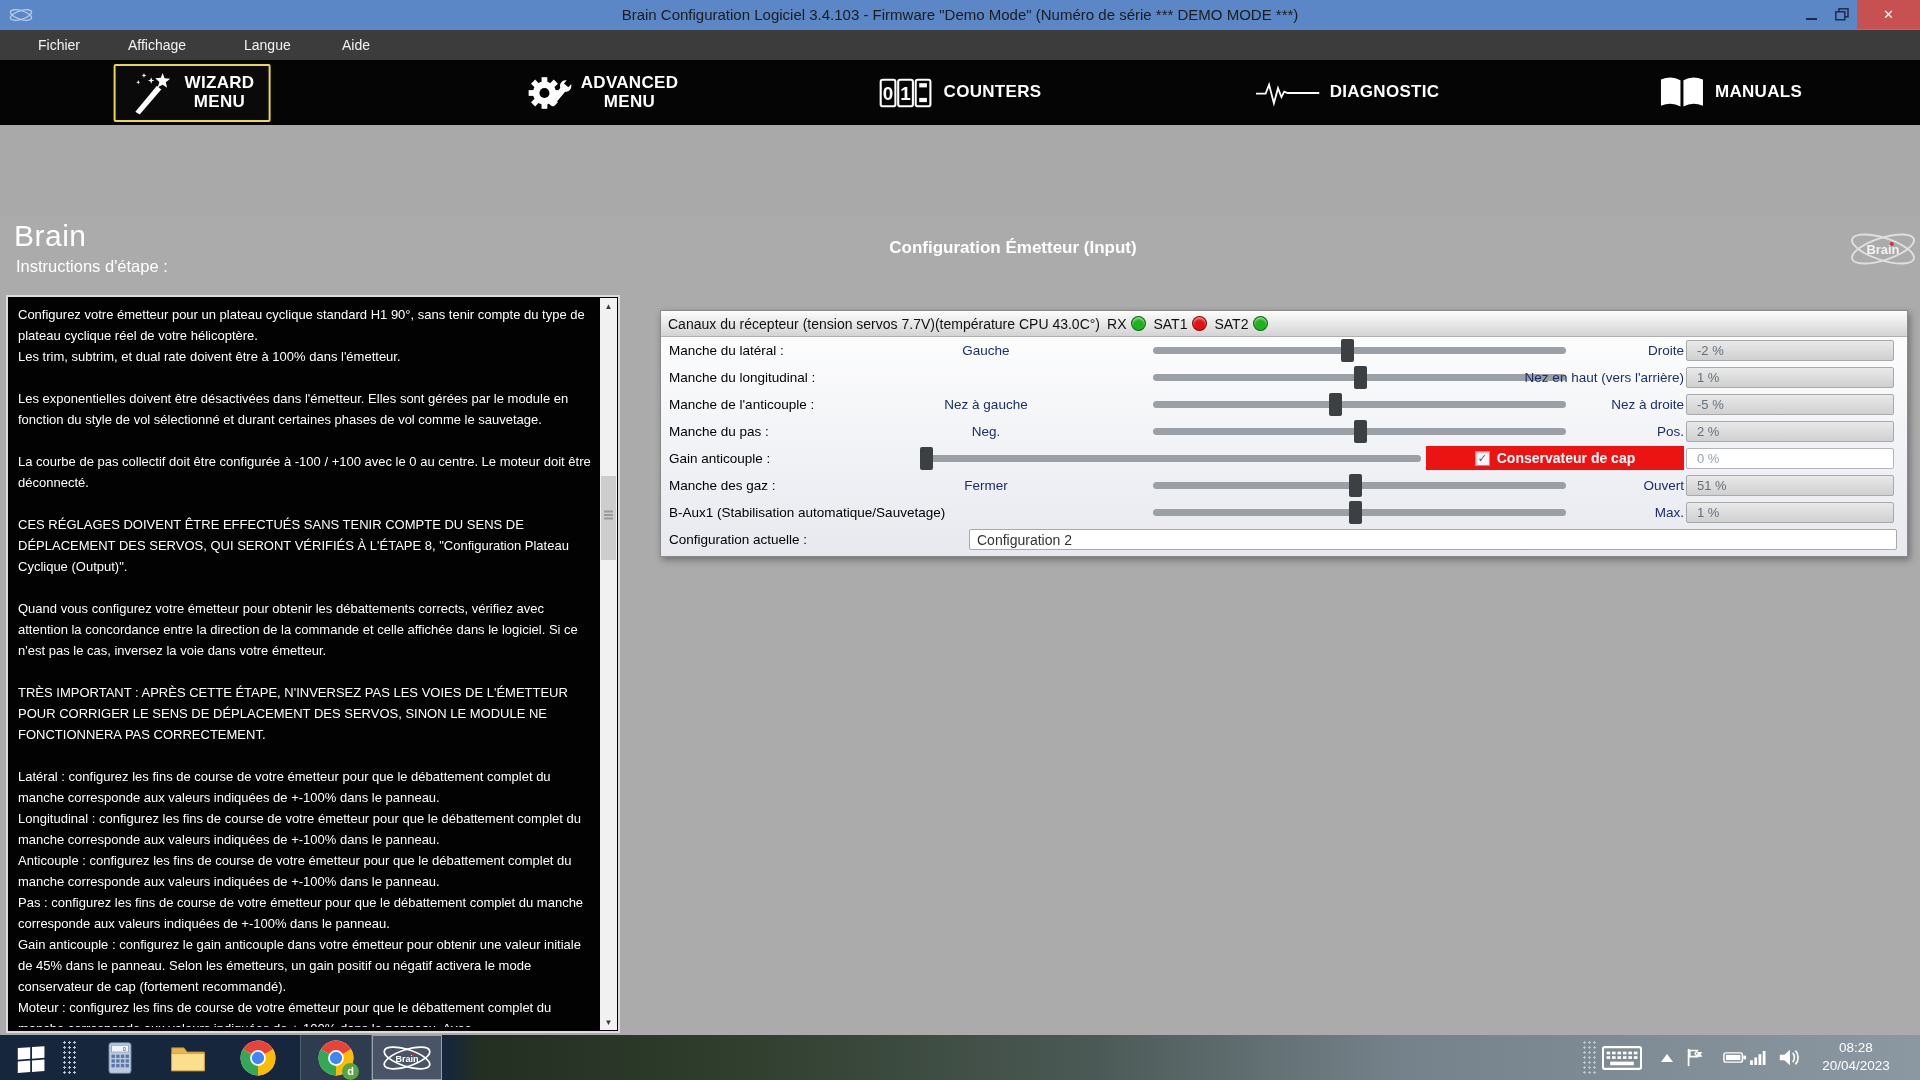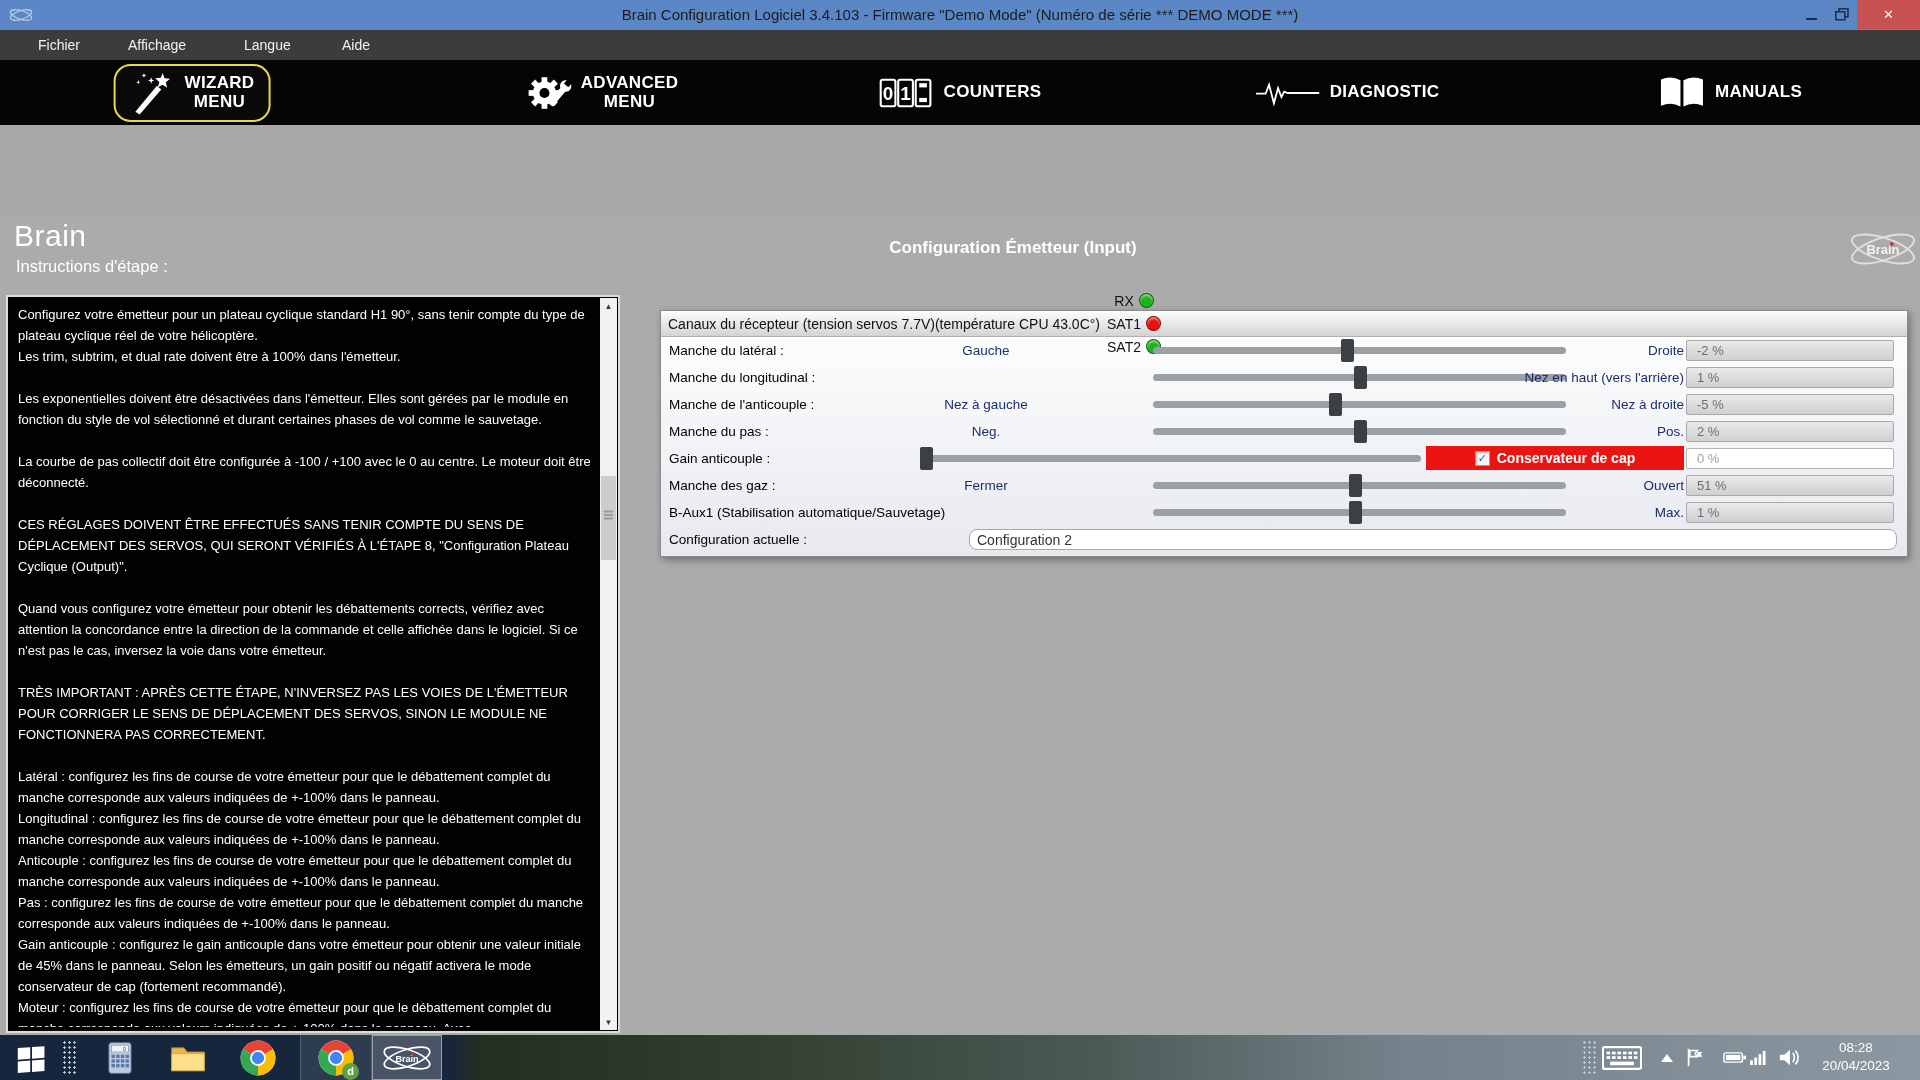"WIZARD" .nav-item.selected { border-radius: 17px -> 2px }
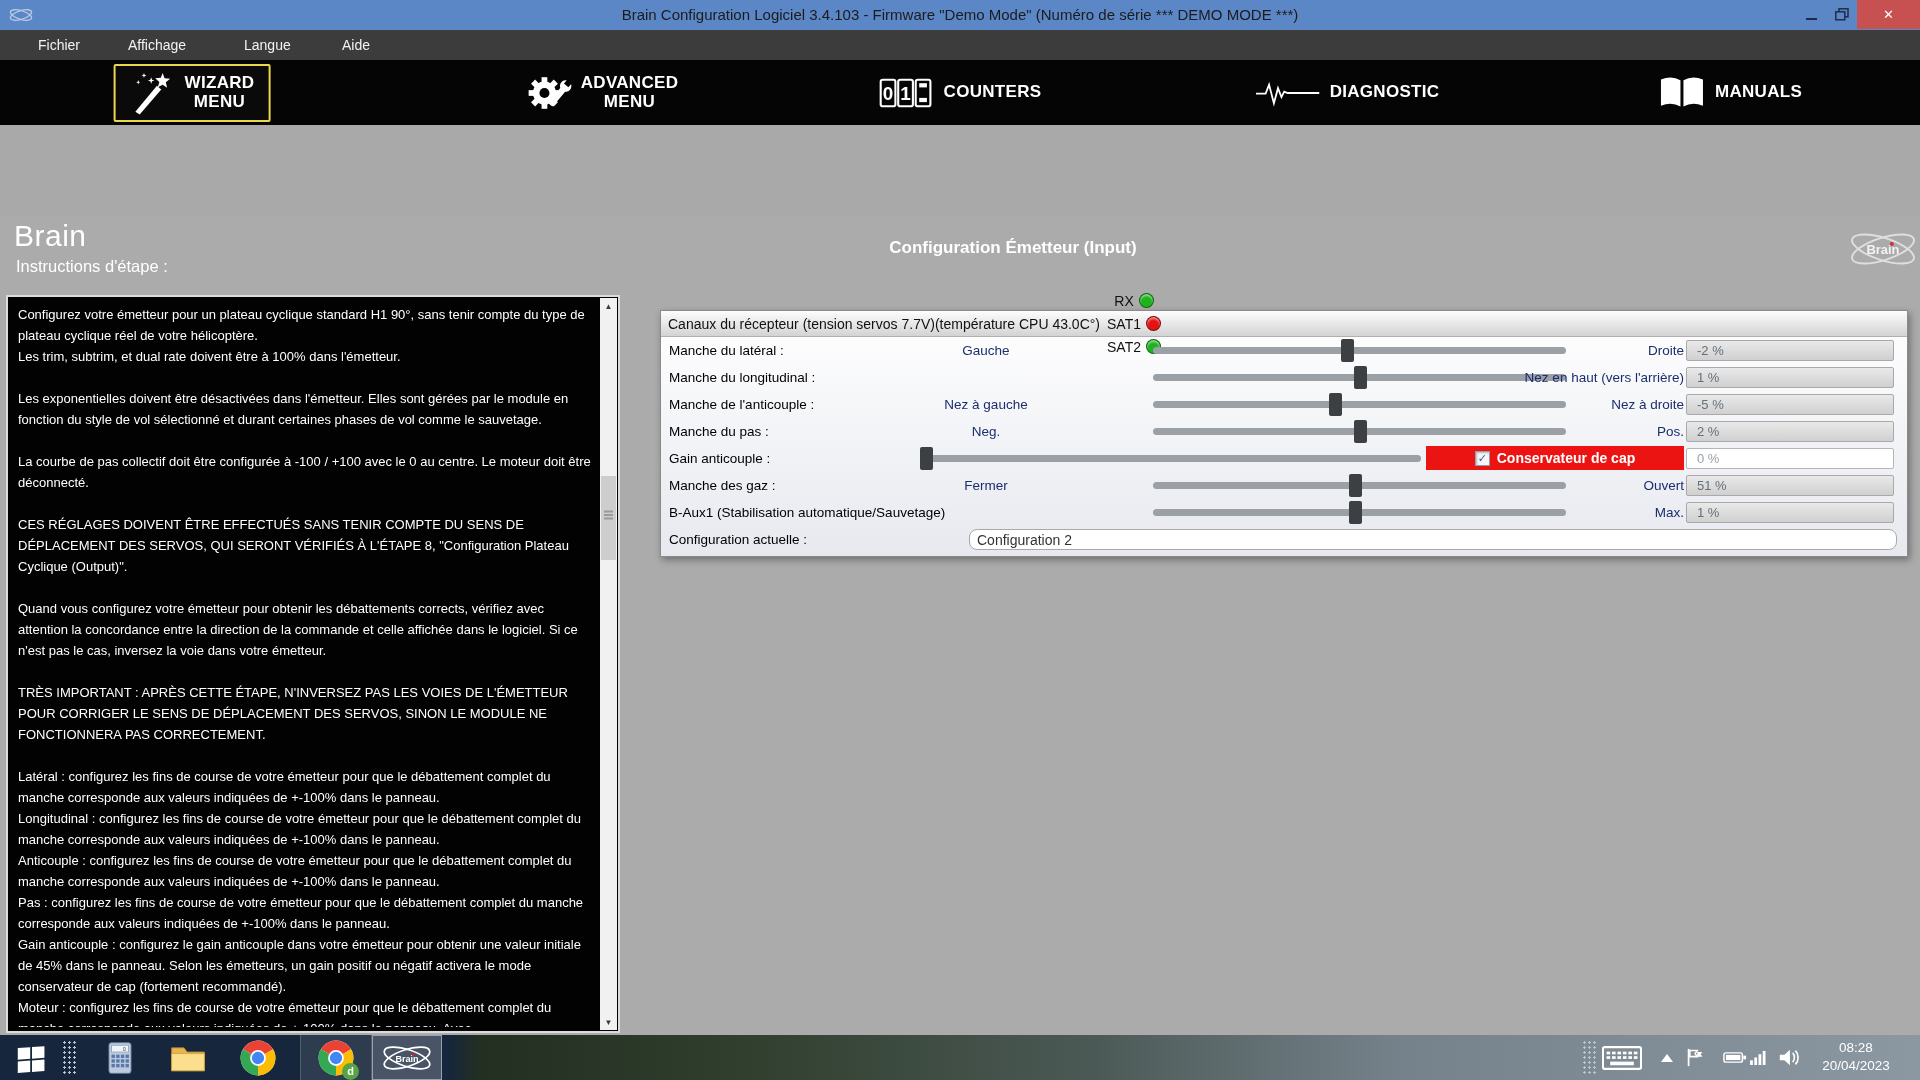"RX" .status { flex-direction: column -> none }
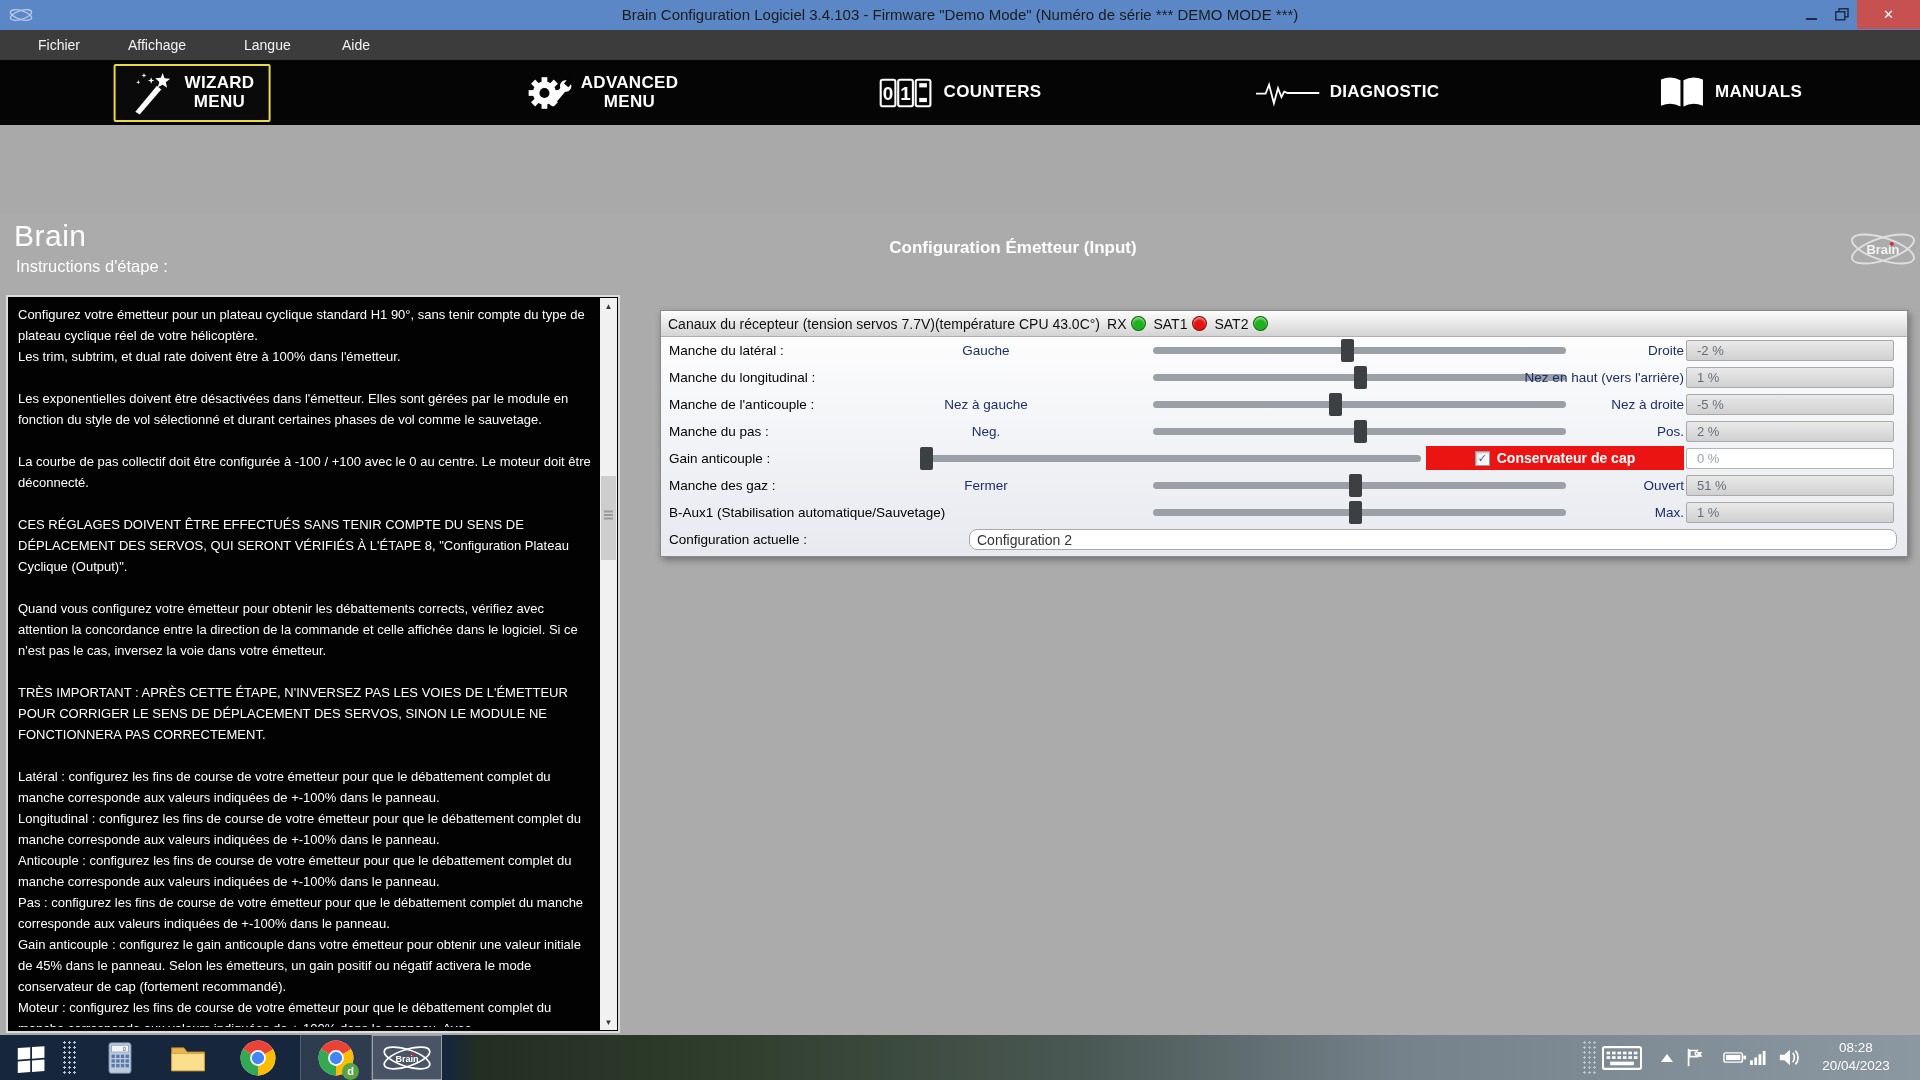"Configuration 2" .cfg-input { border-radius: 8px -> 2px }
